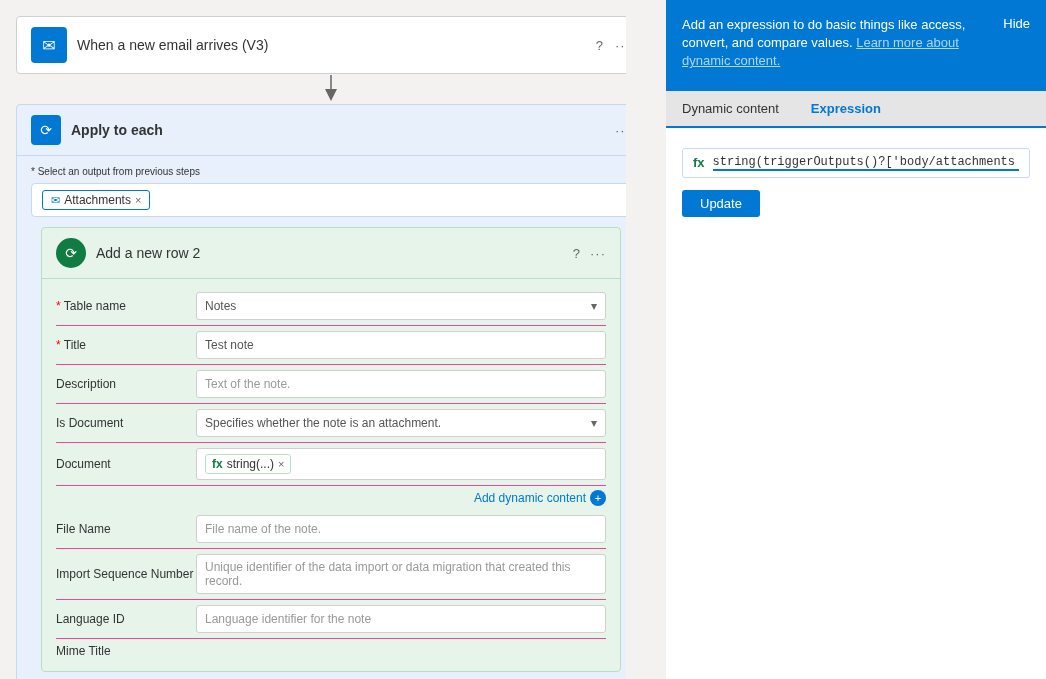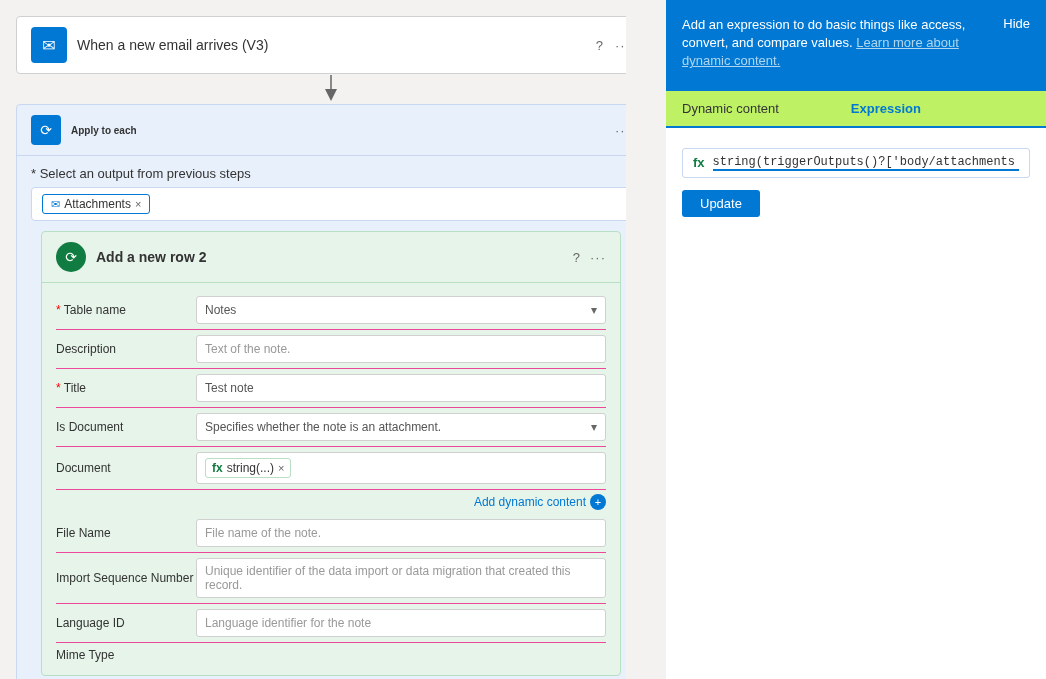"Dynamic content" .panel-tabs { background: #bef264 -> #e5e5e5; gap: 40px -> none }
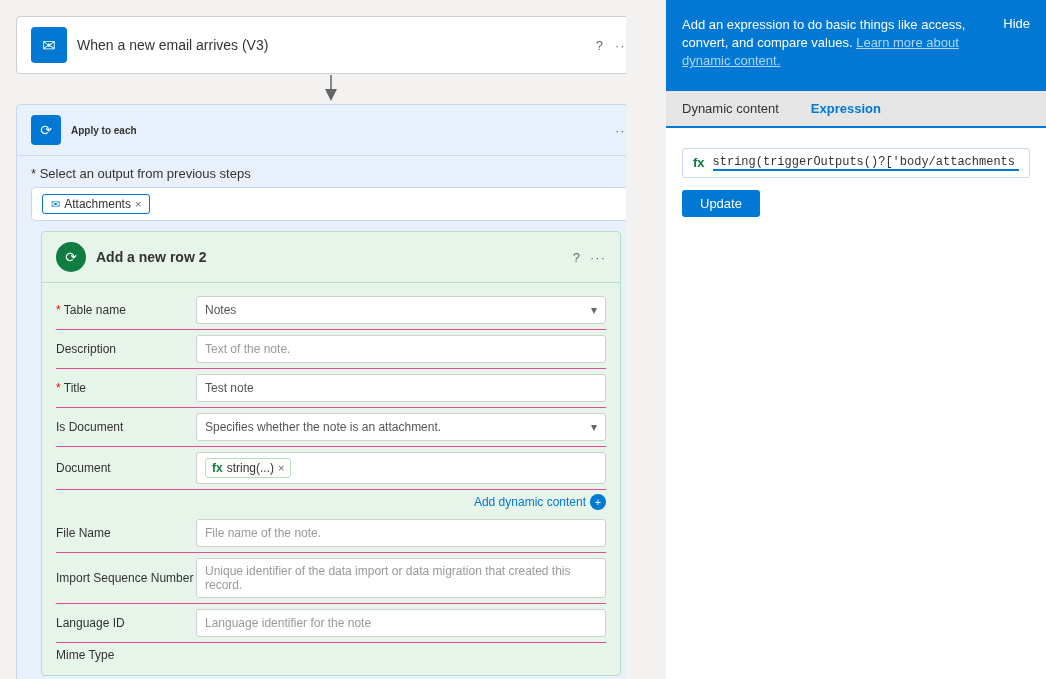"Apply to each" .apply-title { font-size: 10px -> 14px }
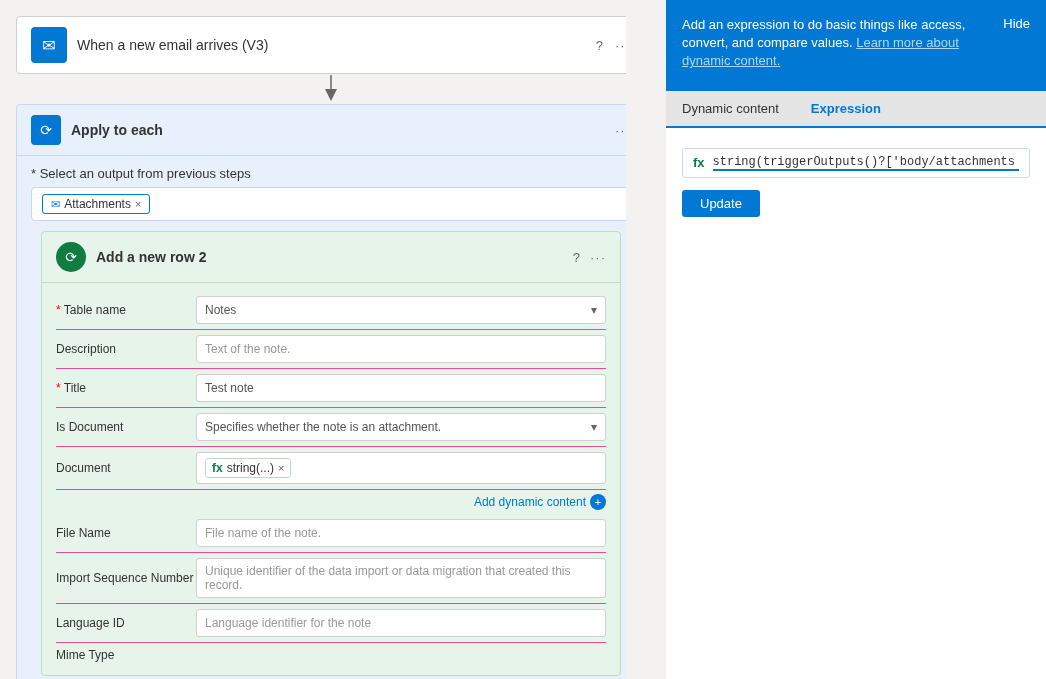"* Select an output from" .select-label { font-size: 13px -> 10px }
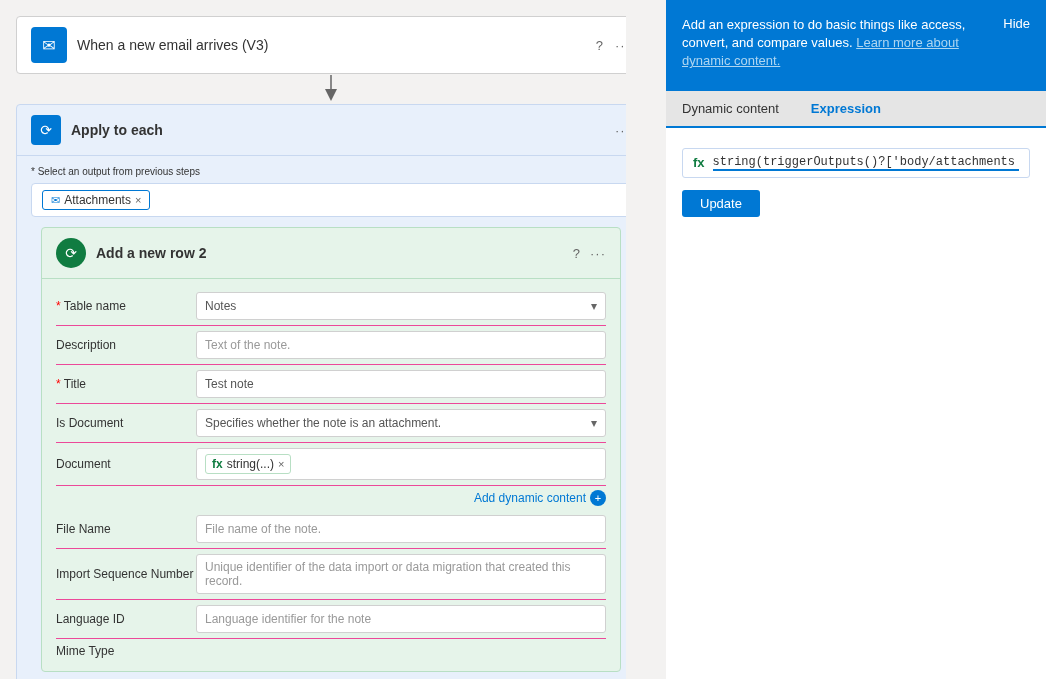"Add a new row 2" .row-title { font-weight: 700 -> 400 }
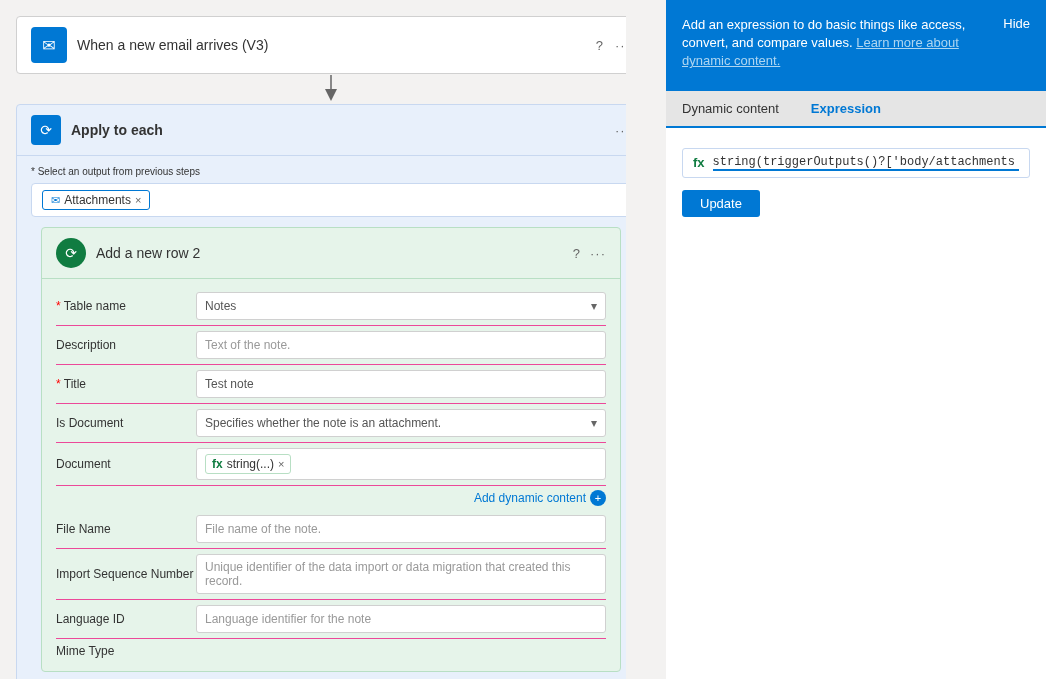"Description" div.field-row { order: before "* Title" -> after "* Title" }
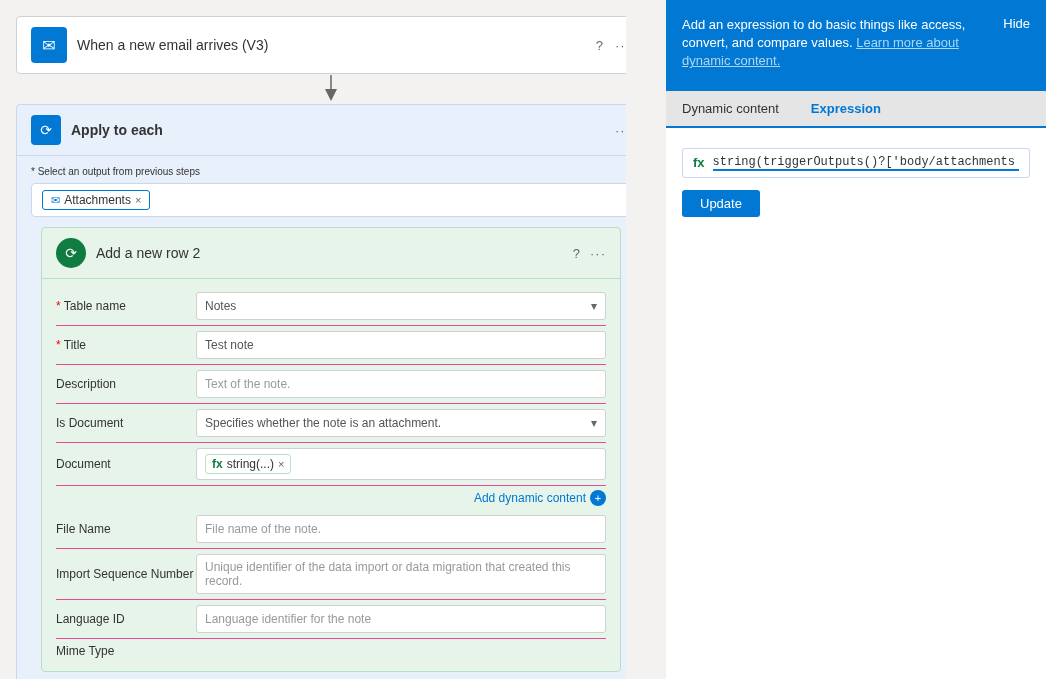"Mime Type" div.field-label { text: Type -> Title }
